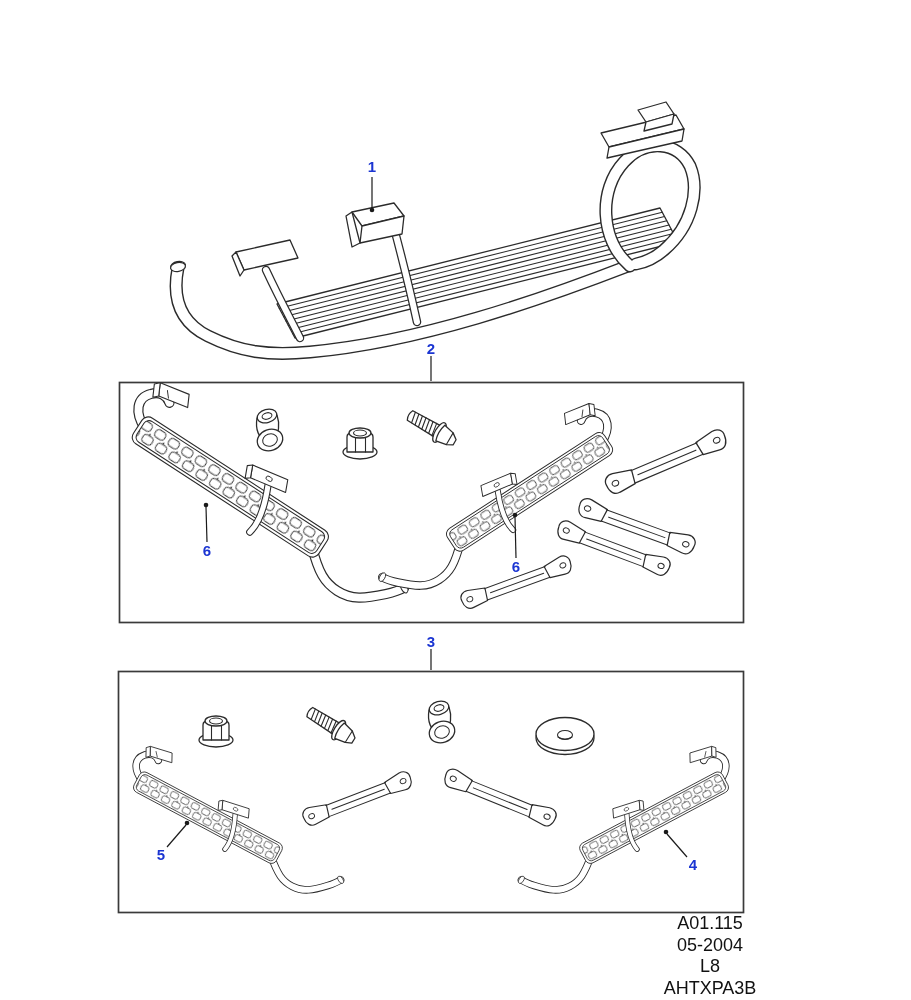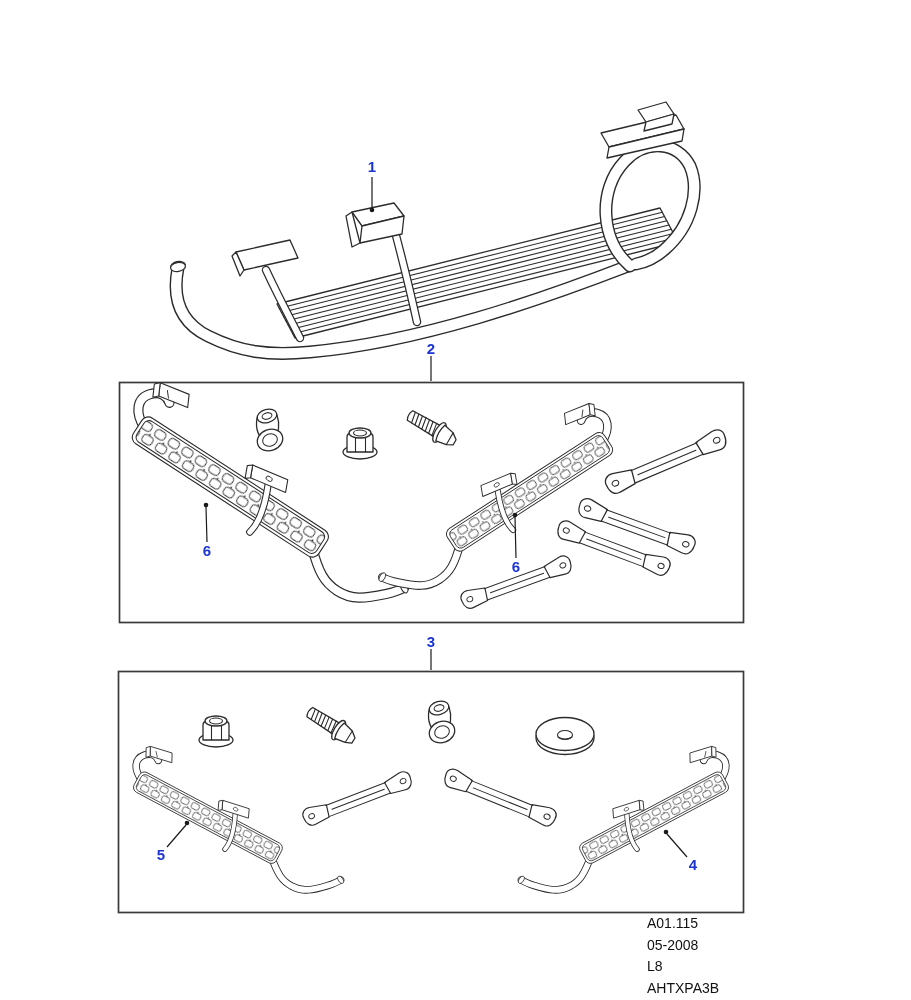"A01.115" .footer { font-size: 14px -> 18px; text-align: left -> center }
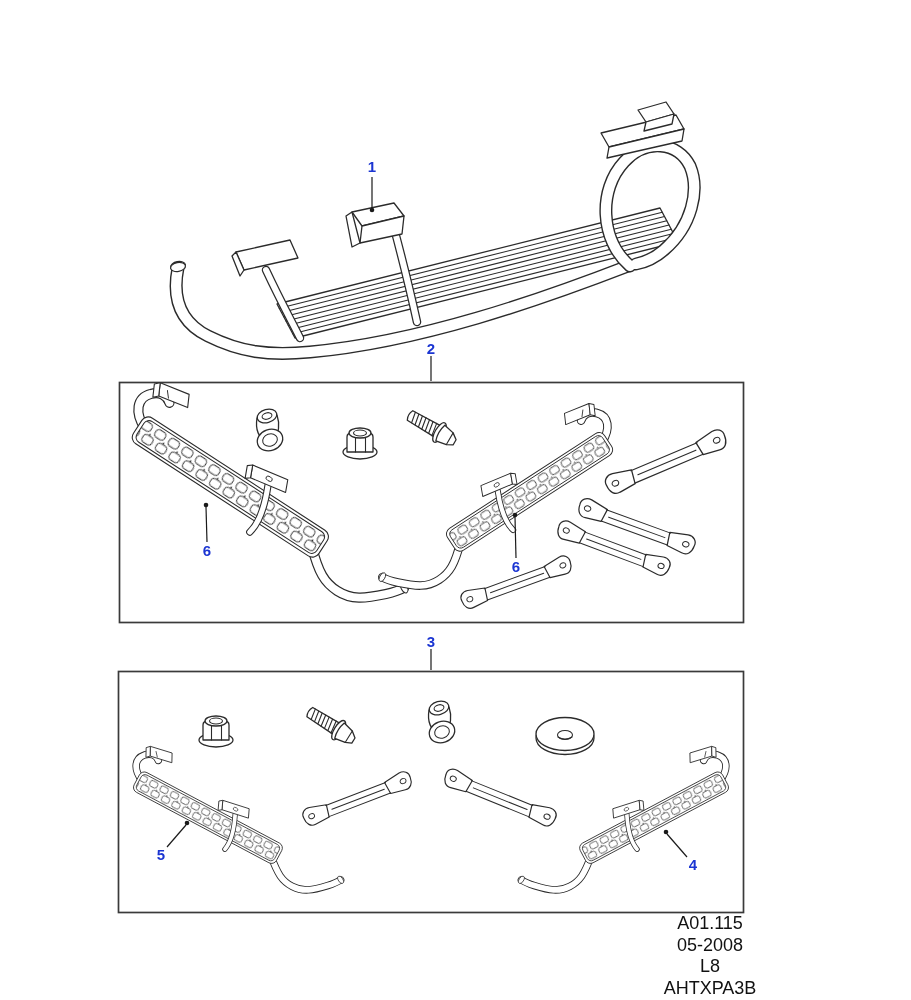"05-2008" div { text: 05-2008 -> 05-2004 }
